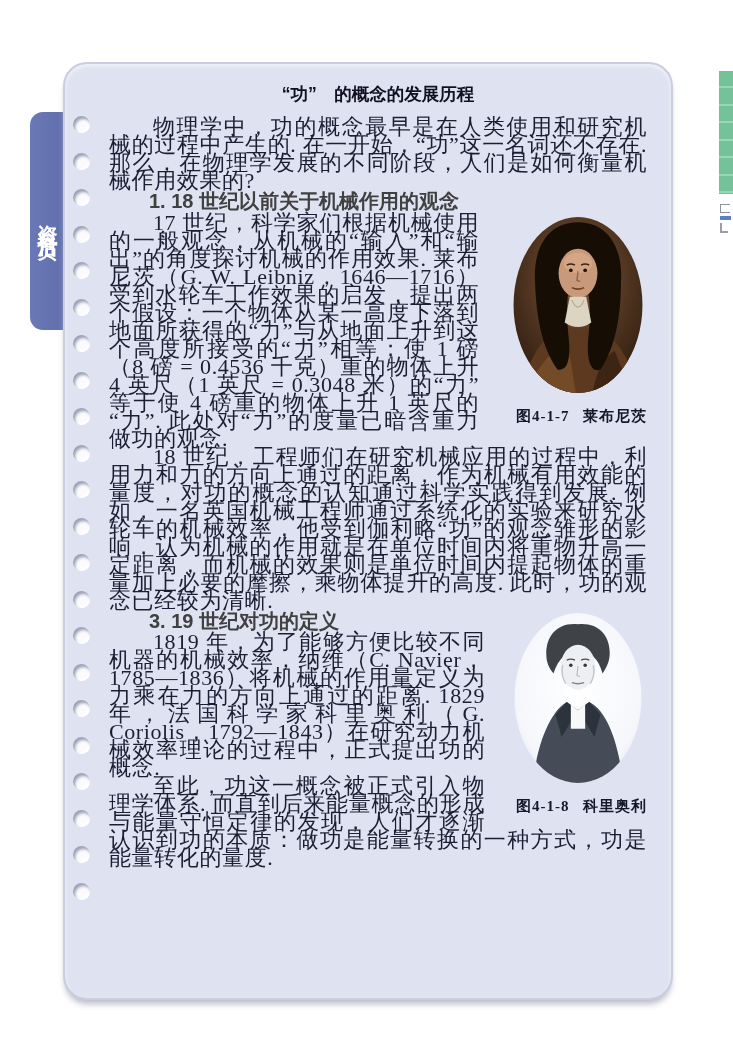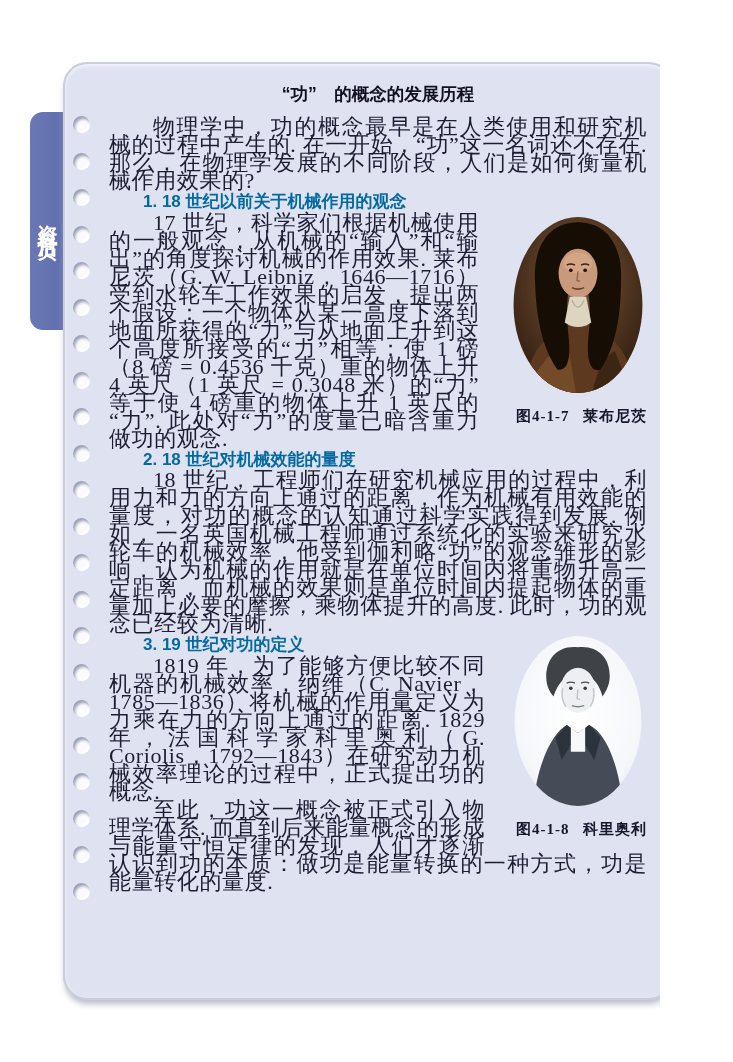"“功” 的概念的发展历程" .screen { width: 660px -> 733px }
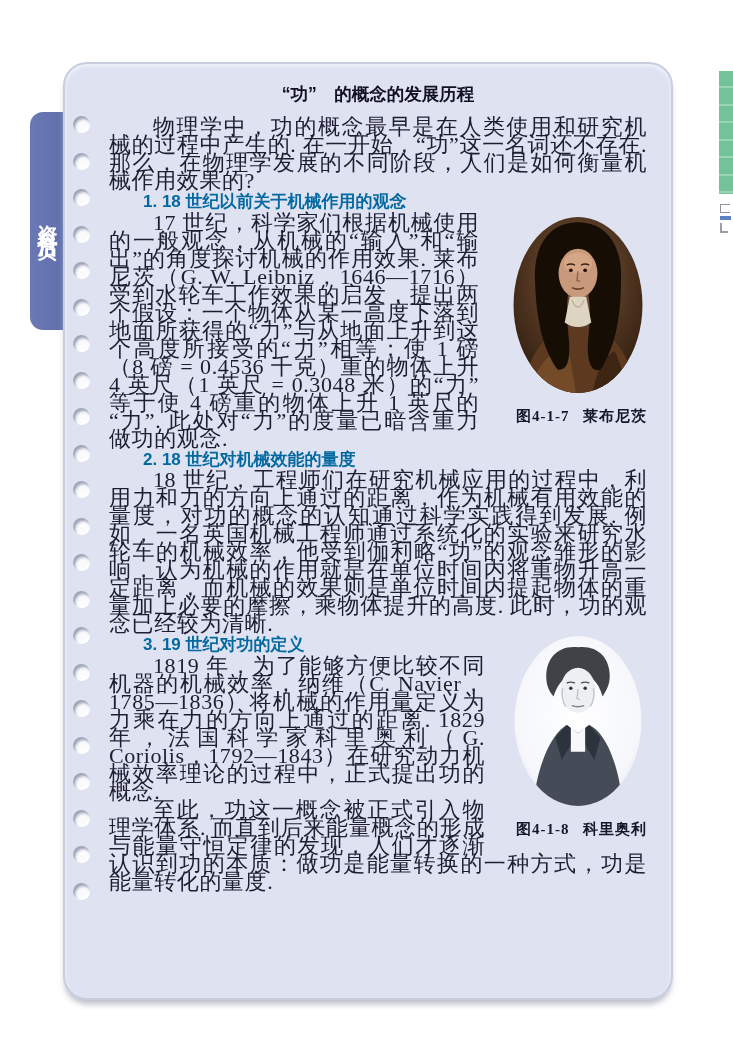"1. 18 世纪以前关于机械作用的观念" .sec-heading { color: #0369a1 -> #404040; font-size: 17px -> 20px }
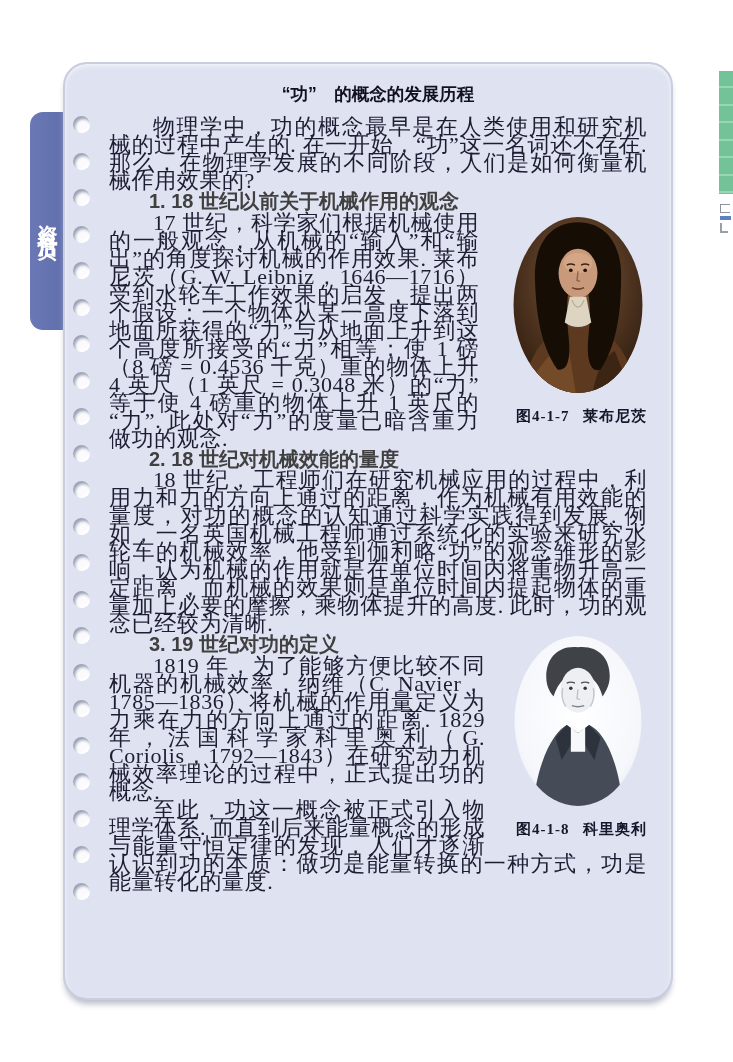"2. 18 世纪对机械效能的量度" h2.sec-heading { html: <h2>2. 18 世纪对机械效能的量度</h2> -> none }
